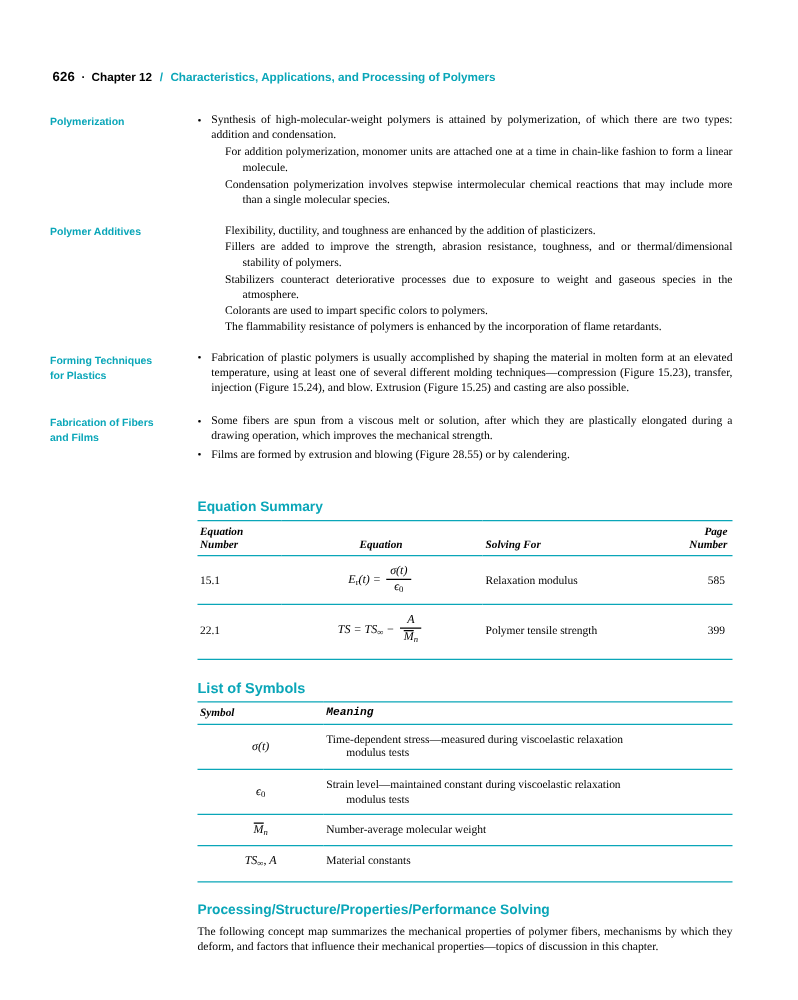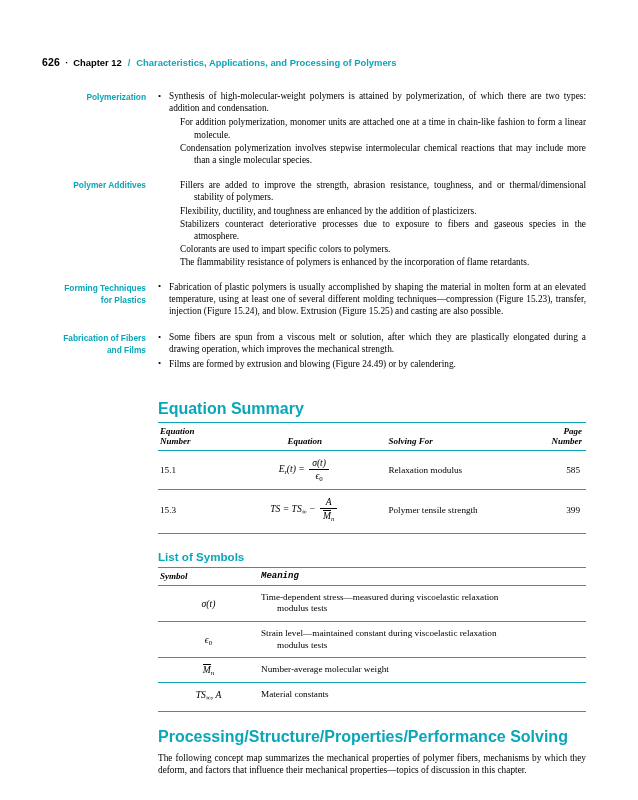"Polymerization" .sum-label { text-align: right -> none }
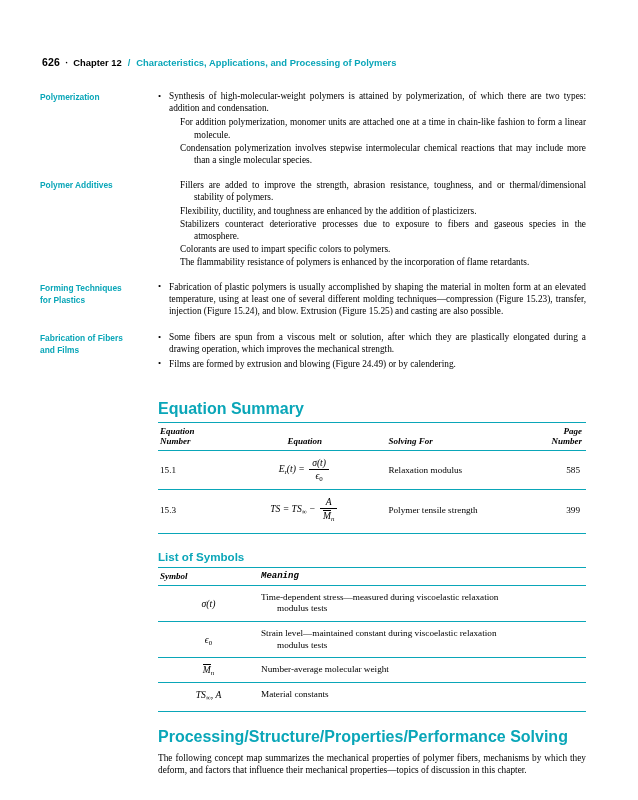"Fillers are added to improve" div.sub-para { order: before "Flexibility, ductility, and toughness" -> after "Flexibility, ductility, and toughness" }
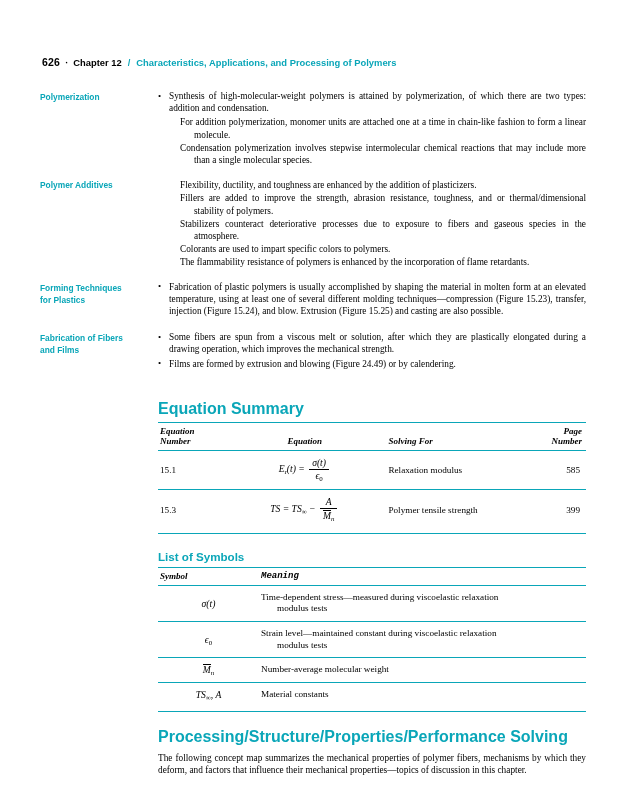"Stabilizers counteract deteriorative" span.hang { text: fibers -> weight }
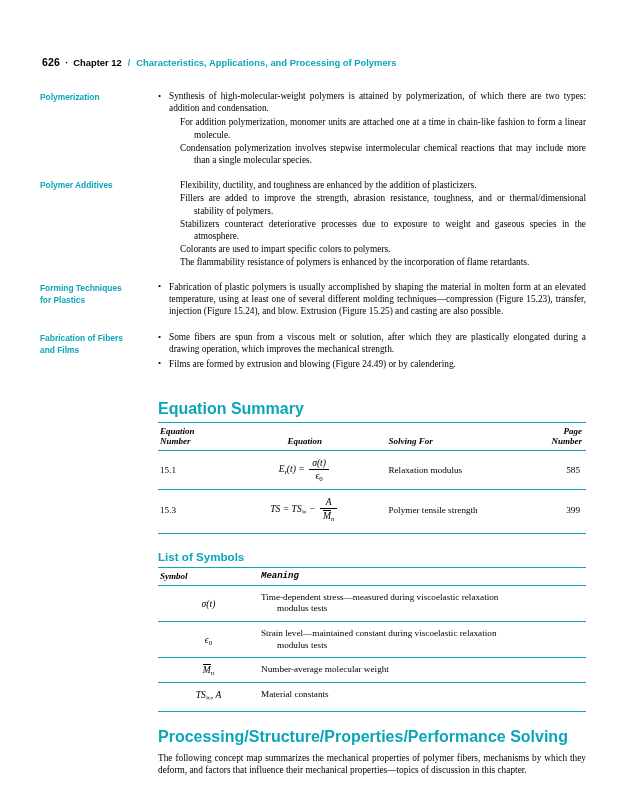"Films are formed by extrusion" div.bullet-item { text: 24.49 -> 28.55 }
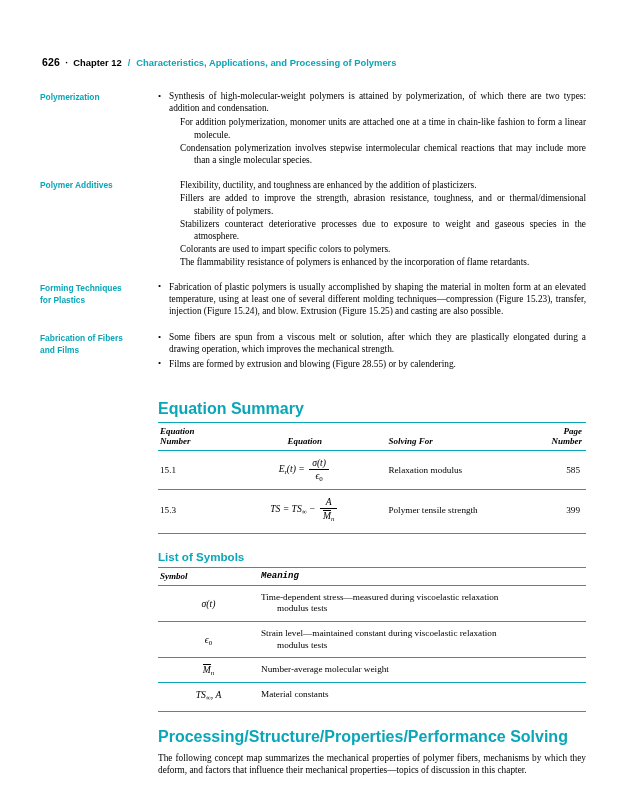"Equation Summary" .section-head { font-size: 16px -> 11px }
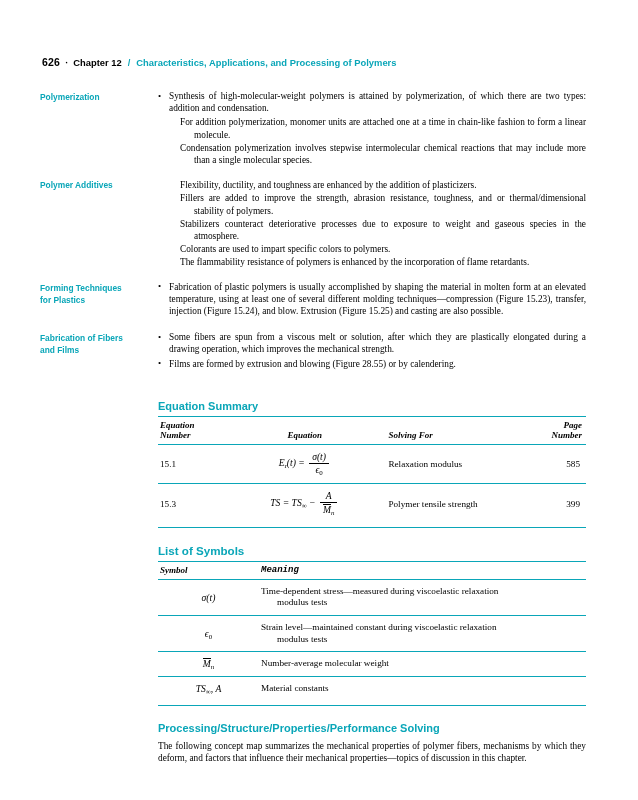"15.3" td { text: 15.3 -> 22.1 }
